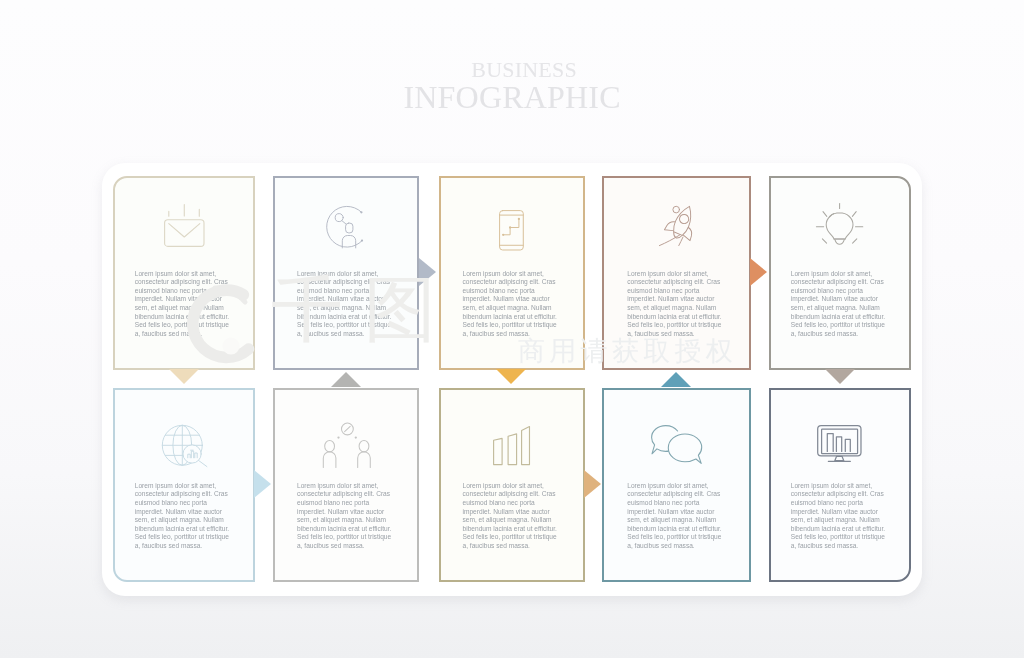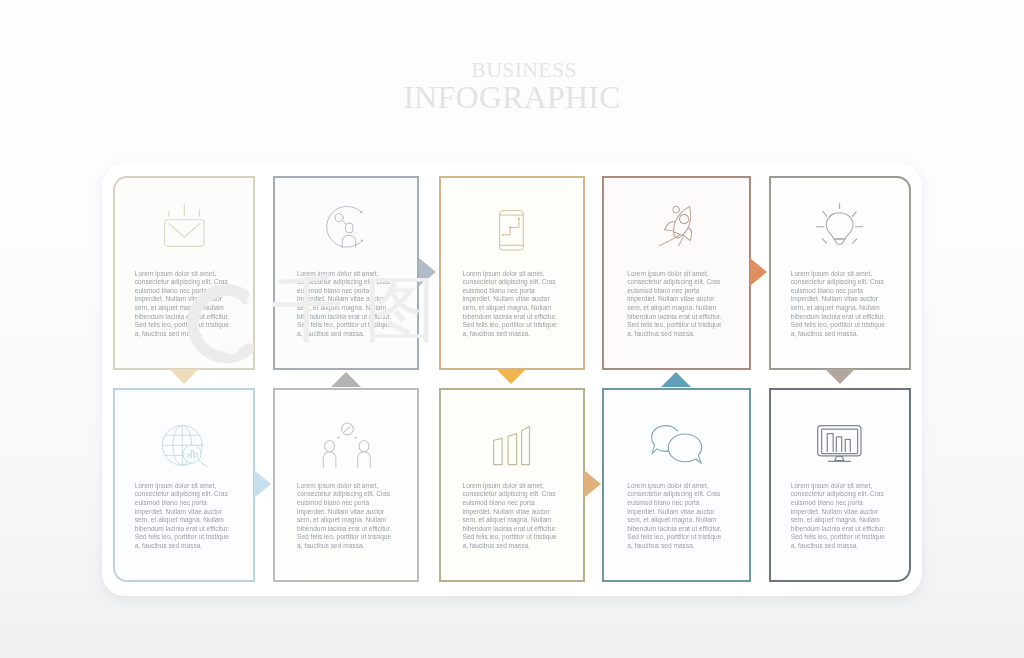"商用请获取授权" div.wm-l2 { html: none -> <div>商用请获取授权</div> }
